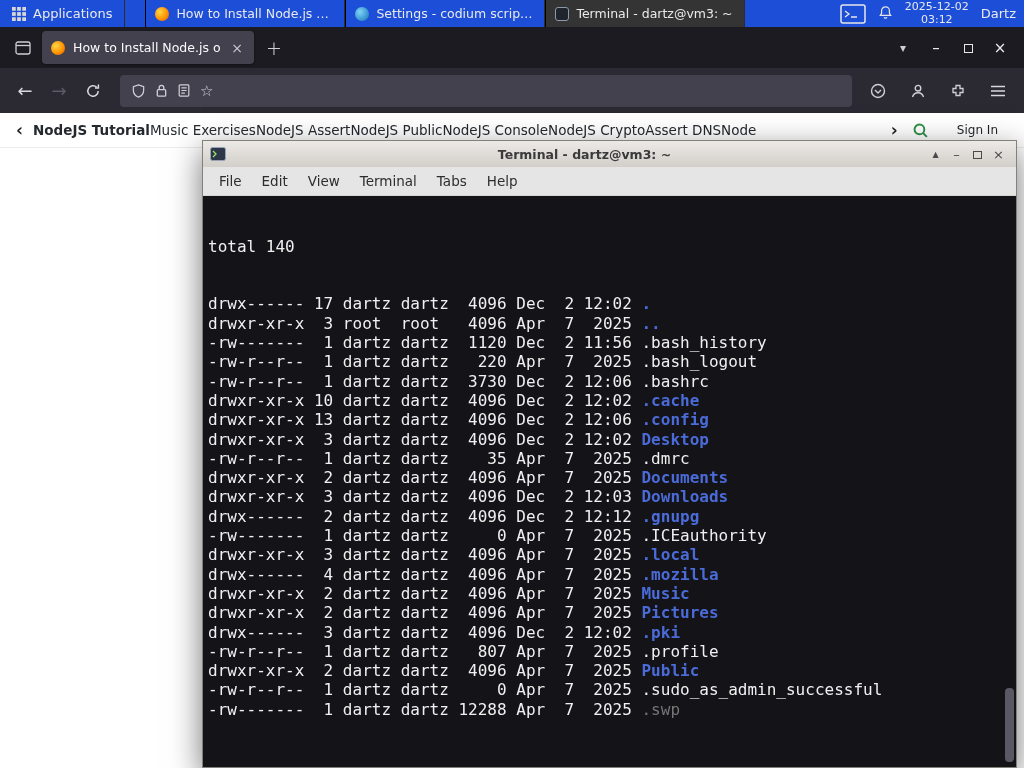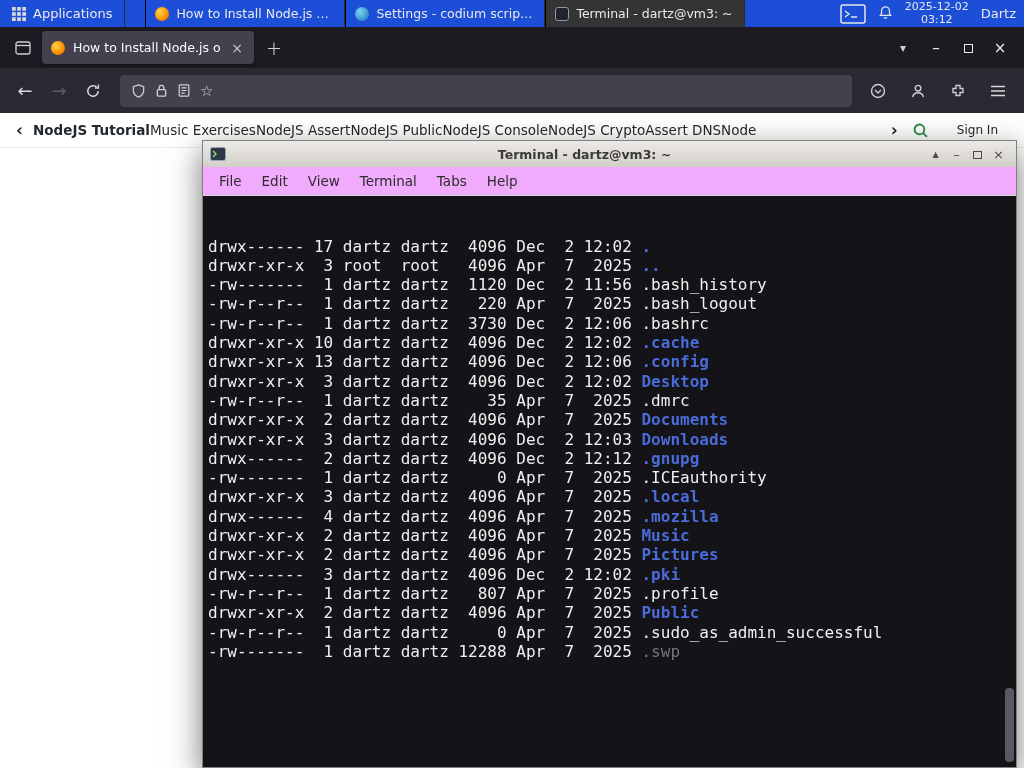"File" .t-menubar { background: #f0abfc -> #e5e5e5 }
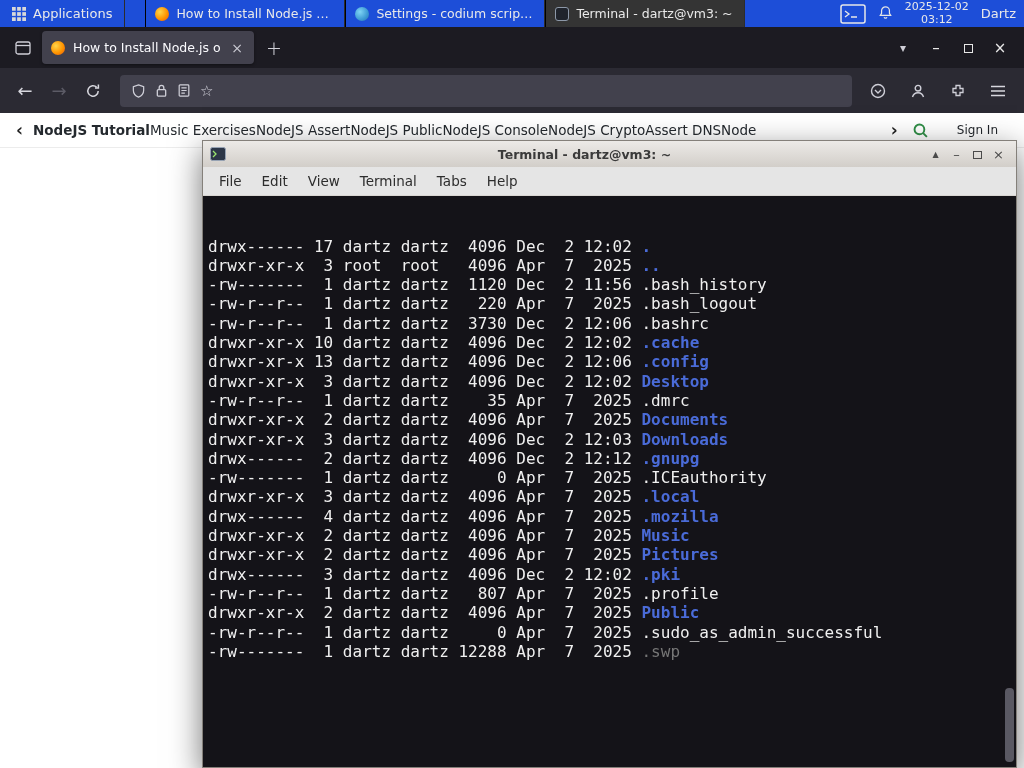"total 140" div { html: none -> <div>total 140</div> }
